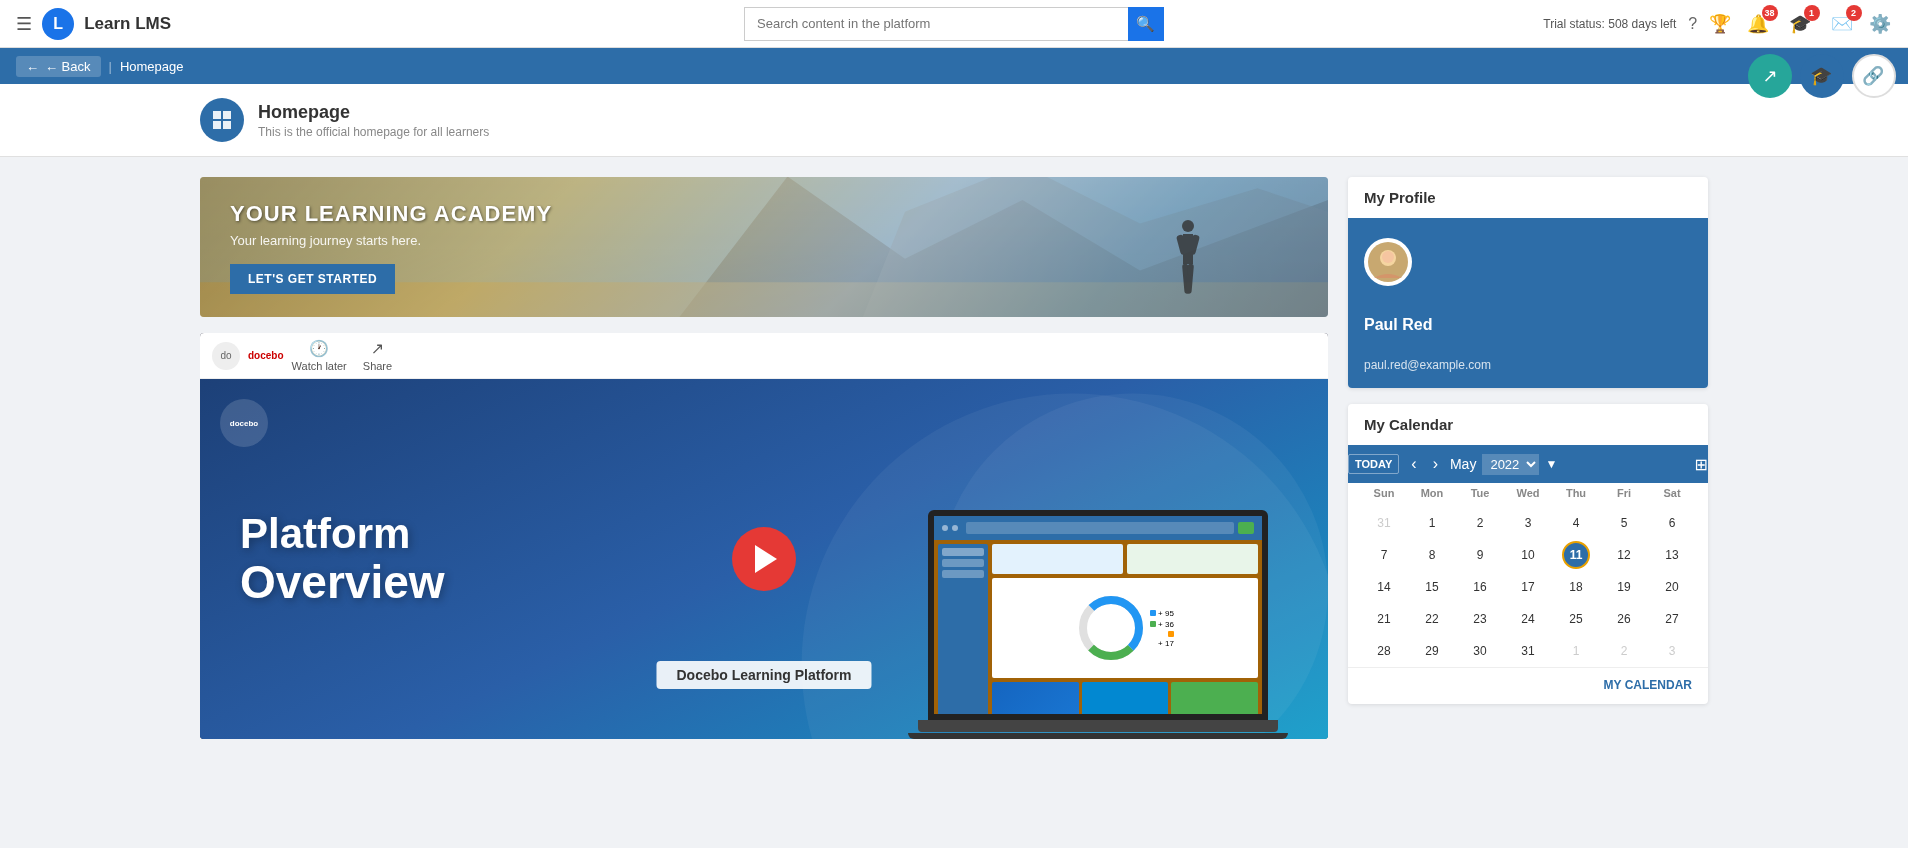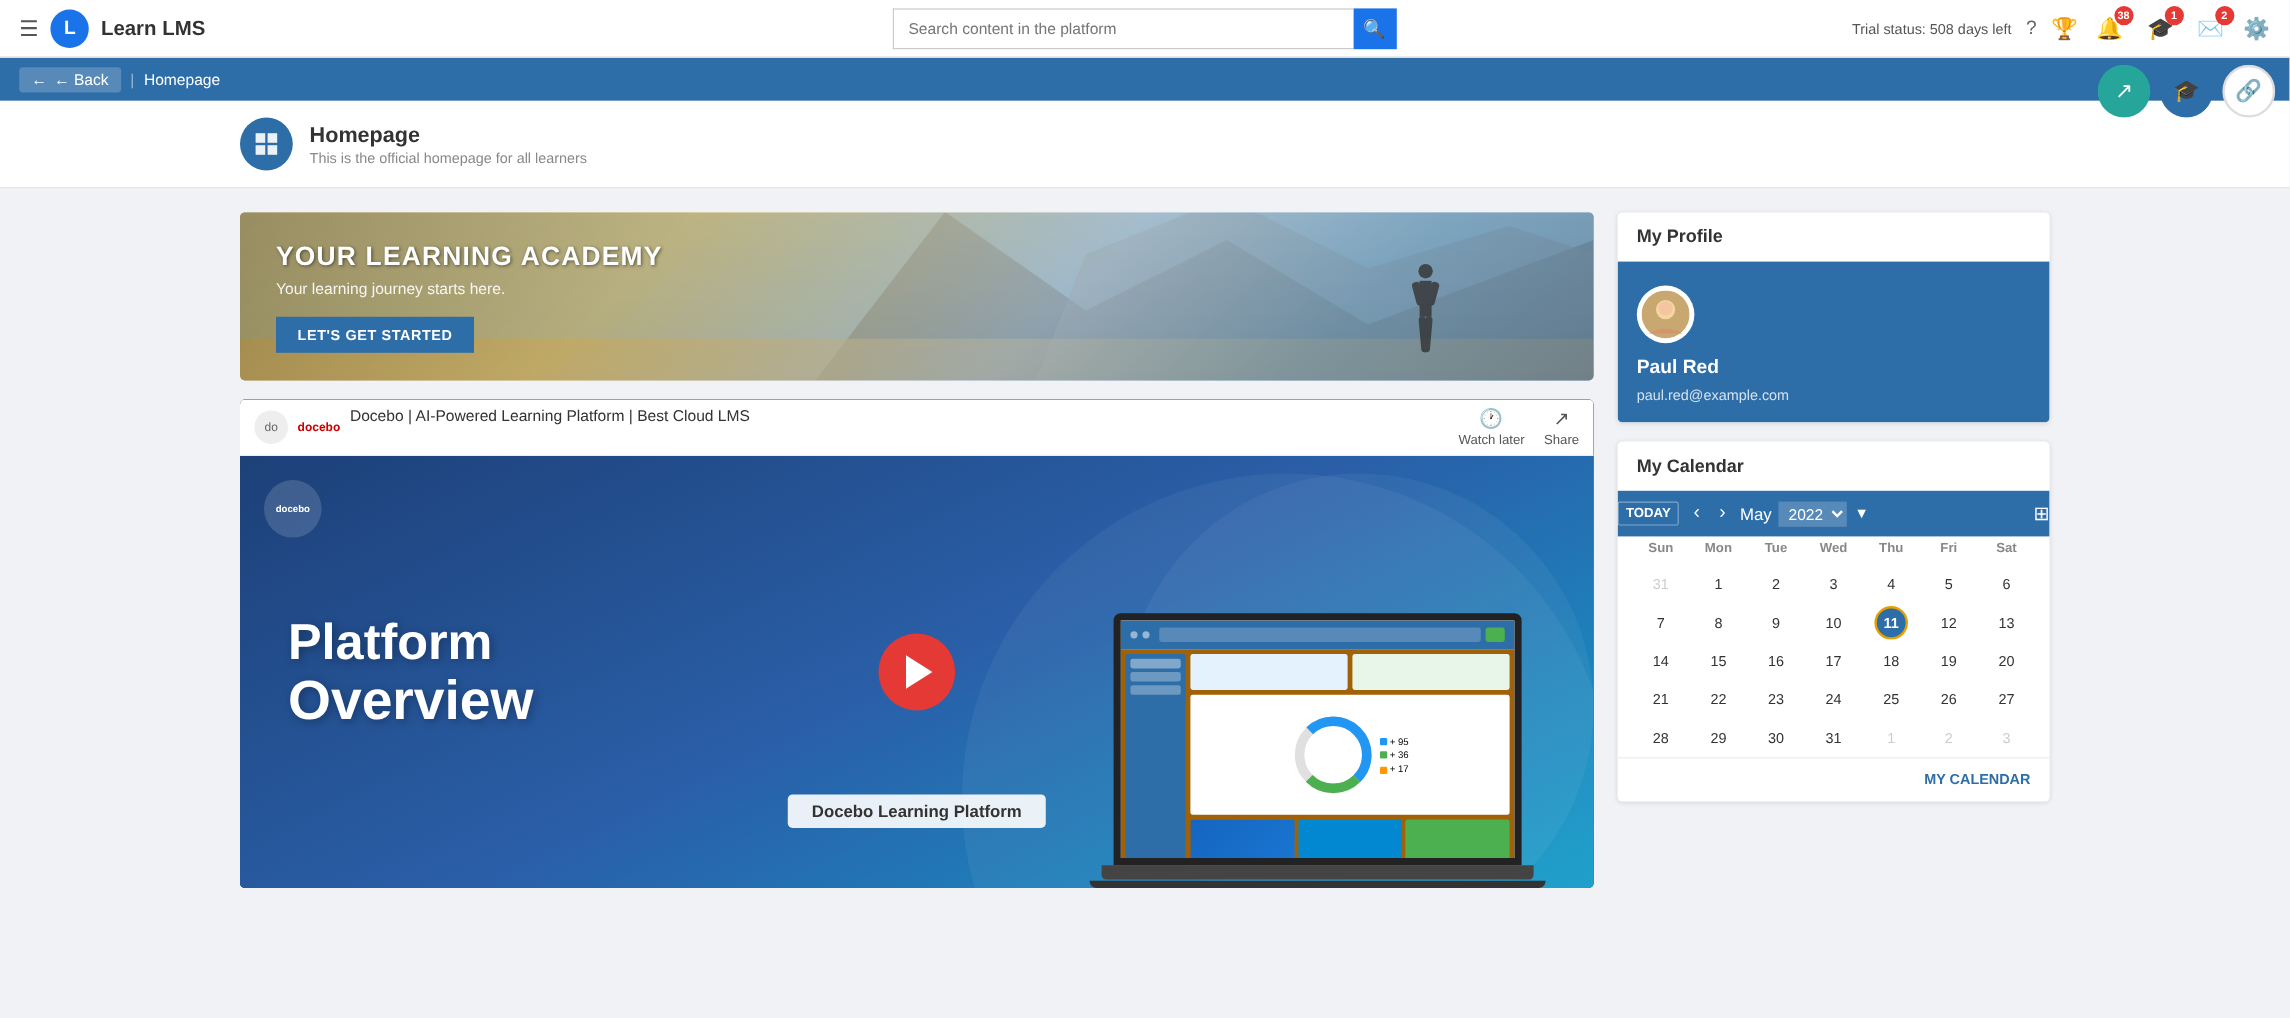"Paul Red" .profile-blue-bg { gap: 6px -> 24px }
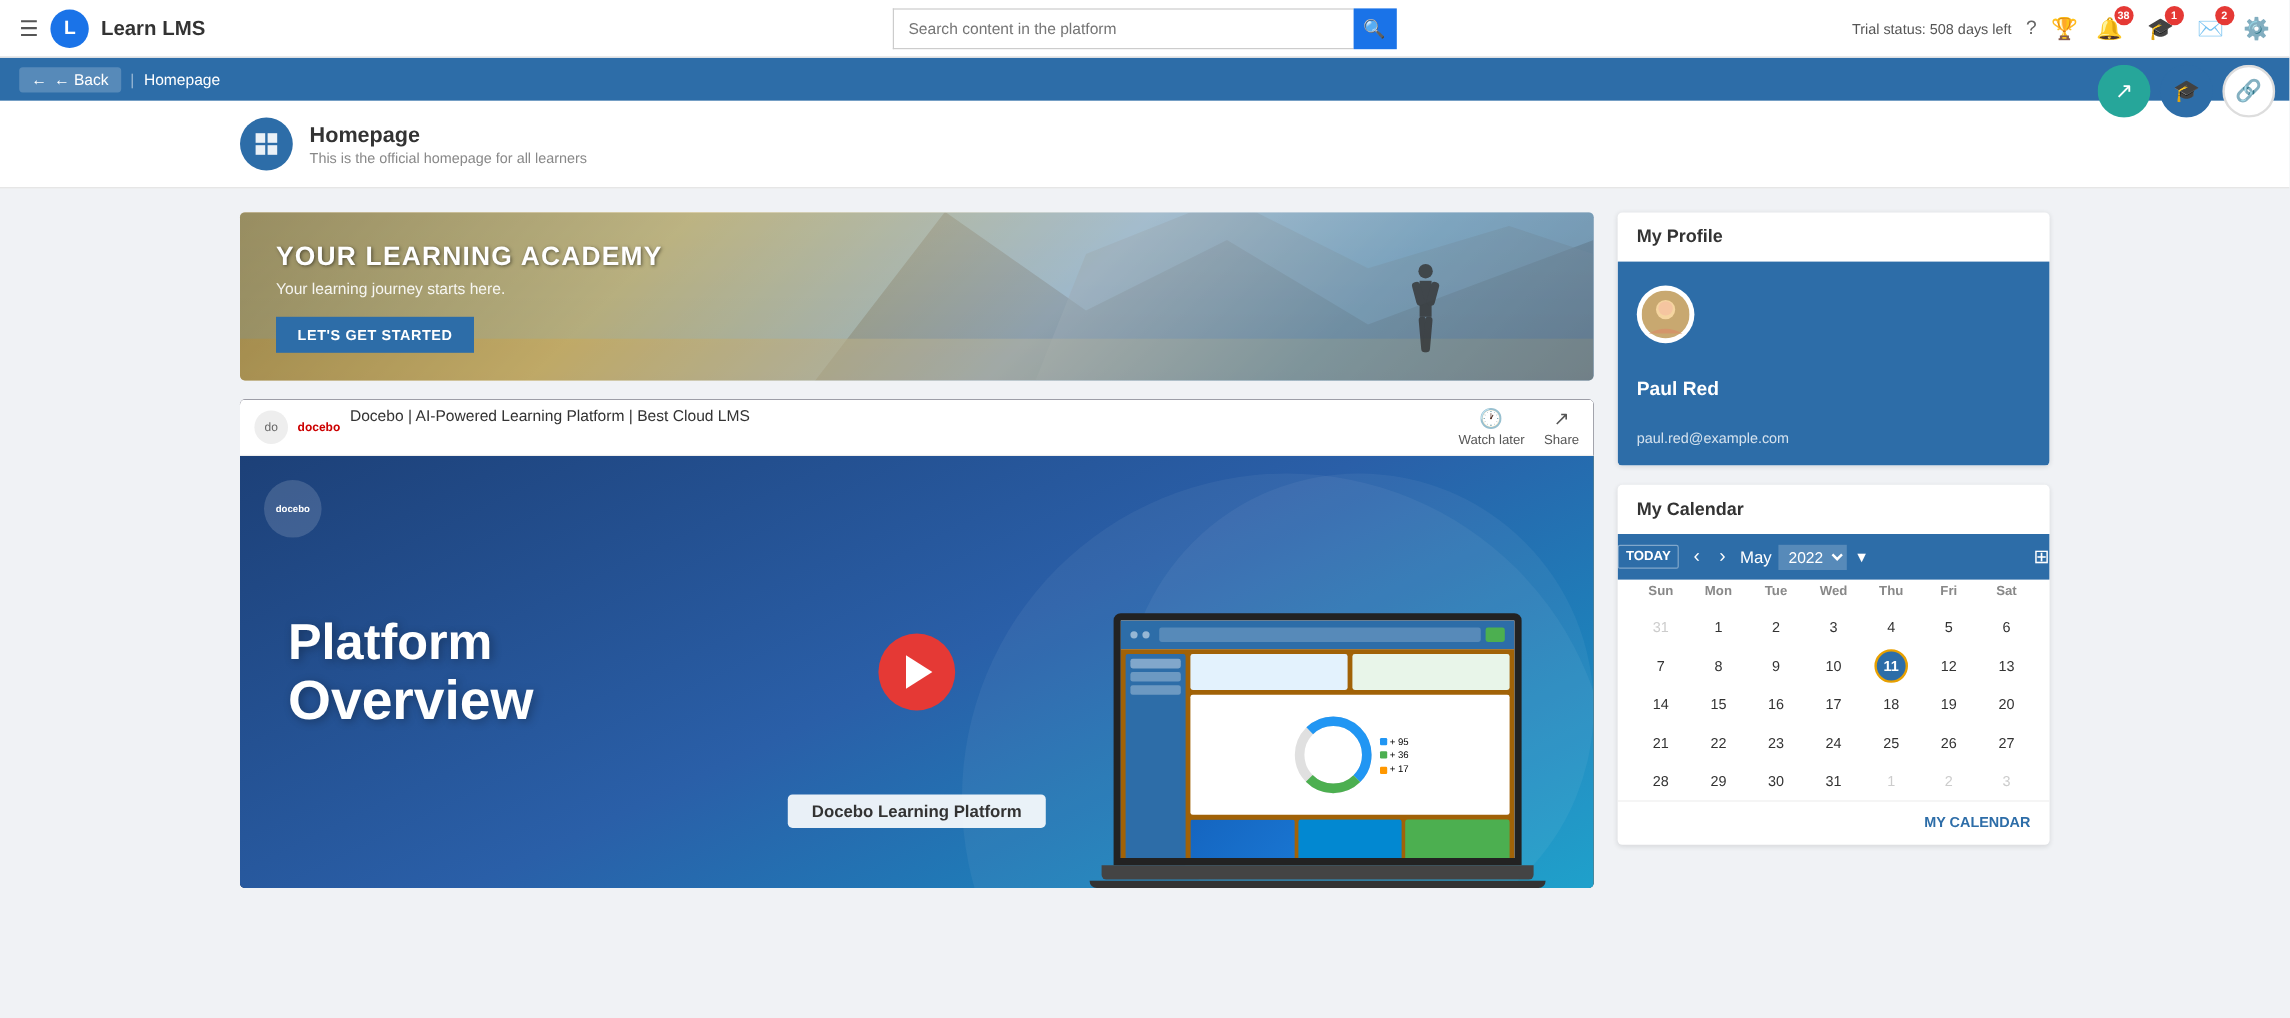"Docebo | AI-Powered Learning Platform" span.video-title-text { html: <span>Docebo | AI-Powered Learning Platform | Best Cloud LMS</span> -> none }
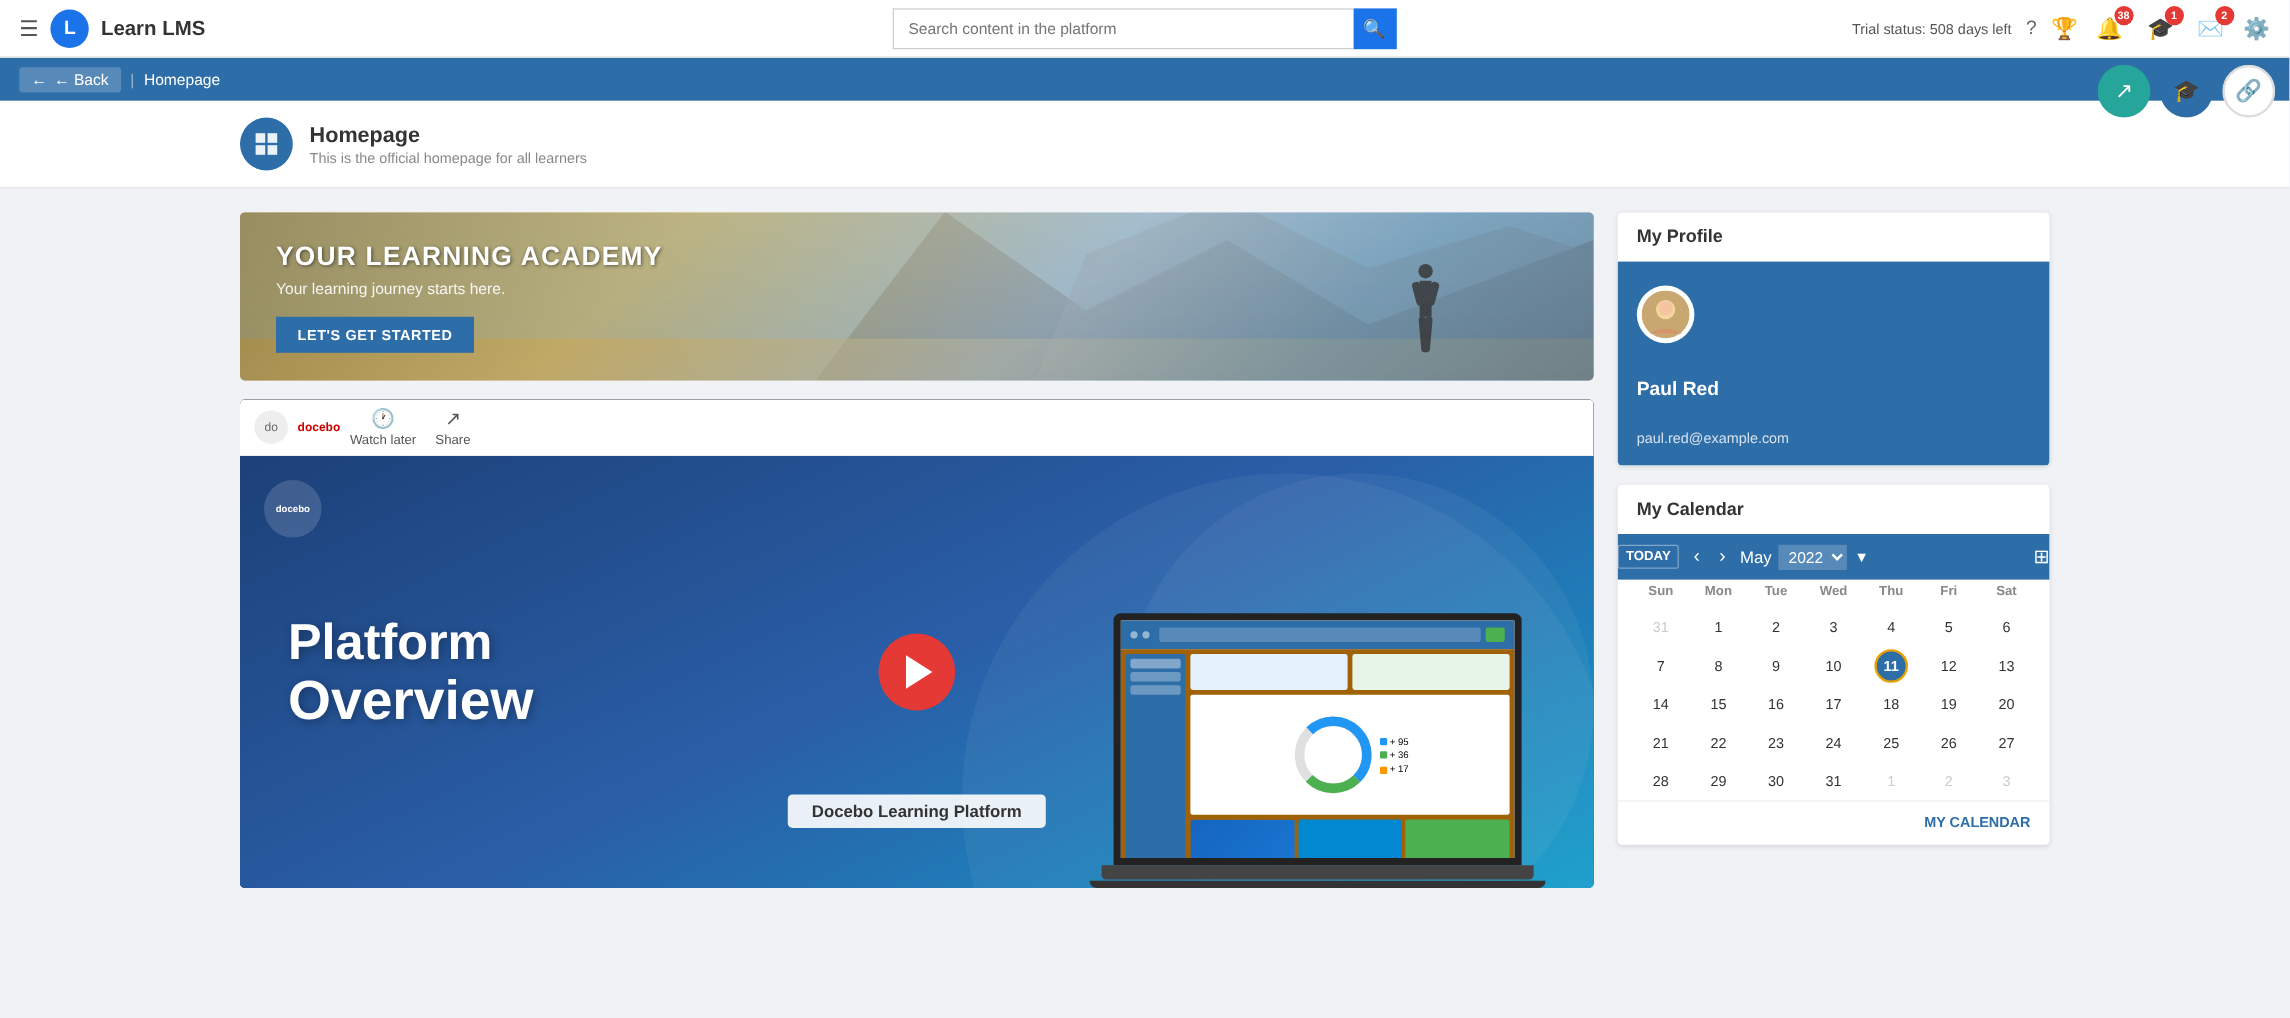"+ 17" div { flex-direction: none -> column }
